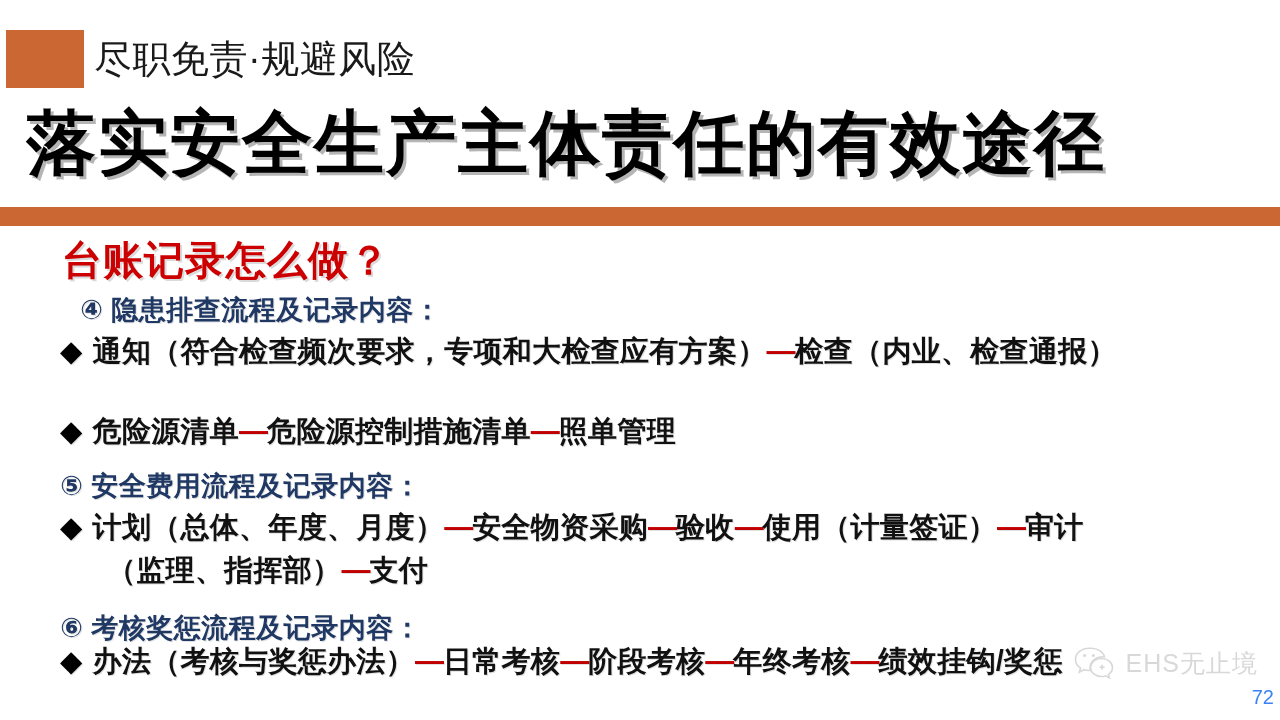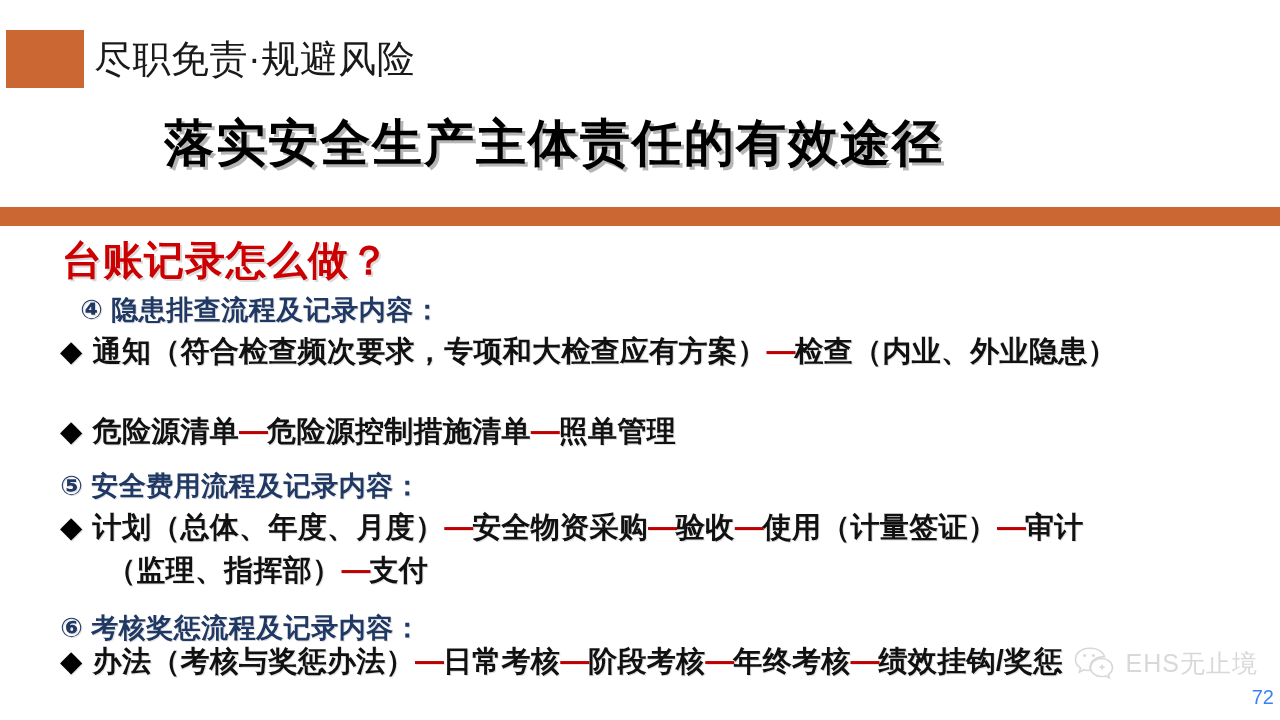"落实安全生产主体责任的有效途径" #main-title { font-size: 50px -> 70px; left: 0 -> 12px }
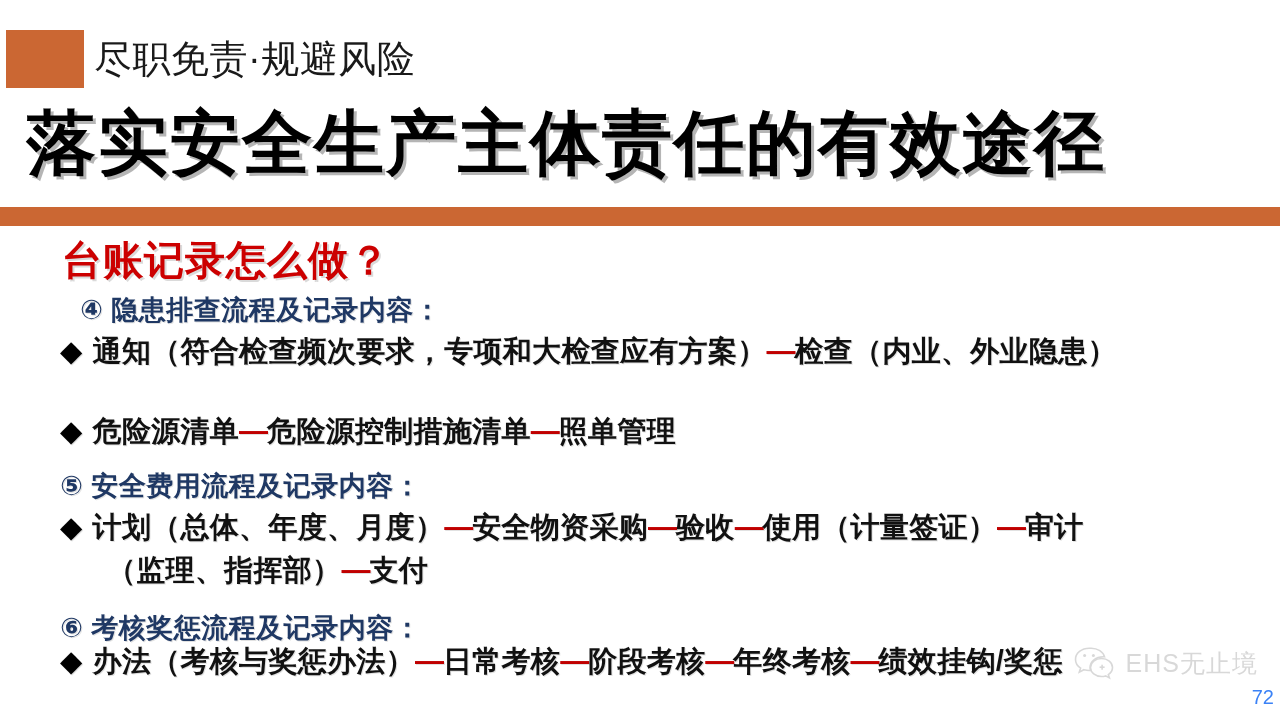"检查（内业、外业隐患）" span { text: 外业隐患 -> 检查通报 }
